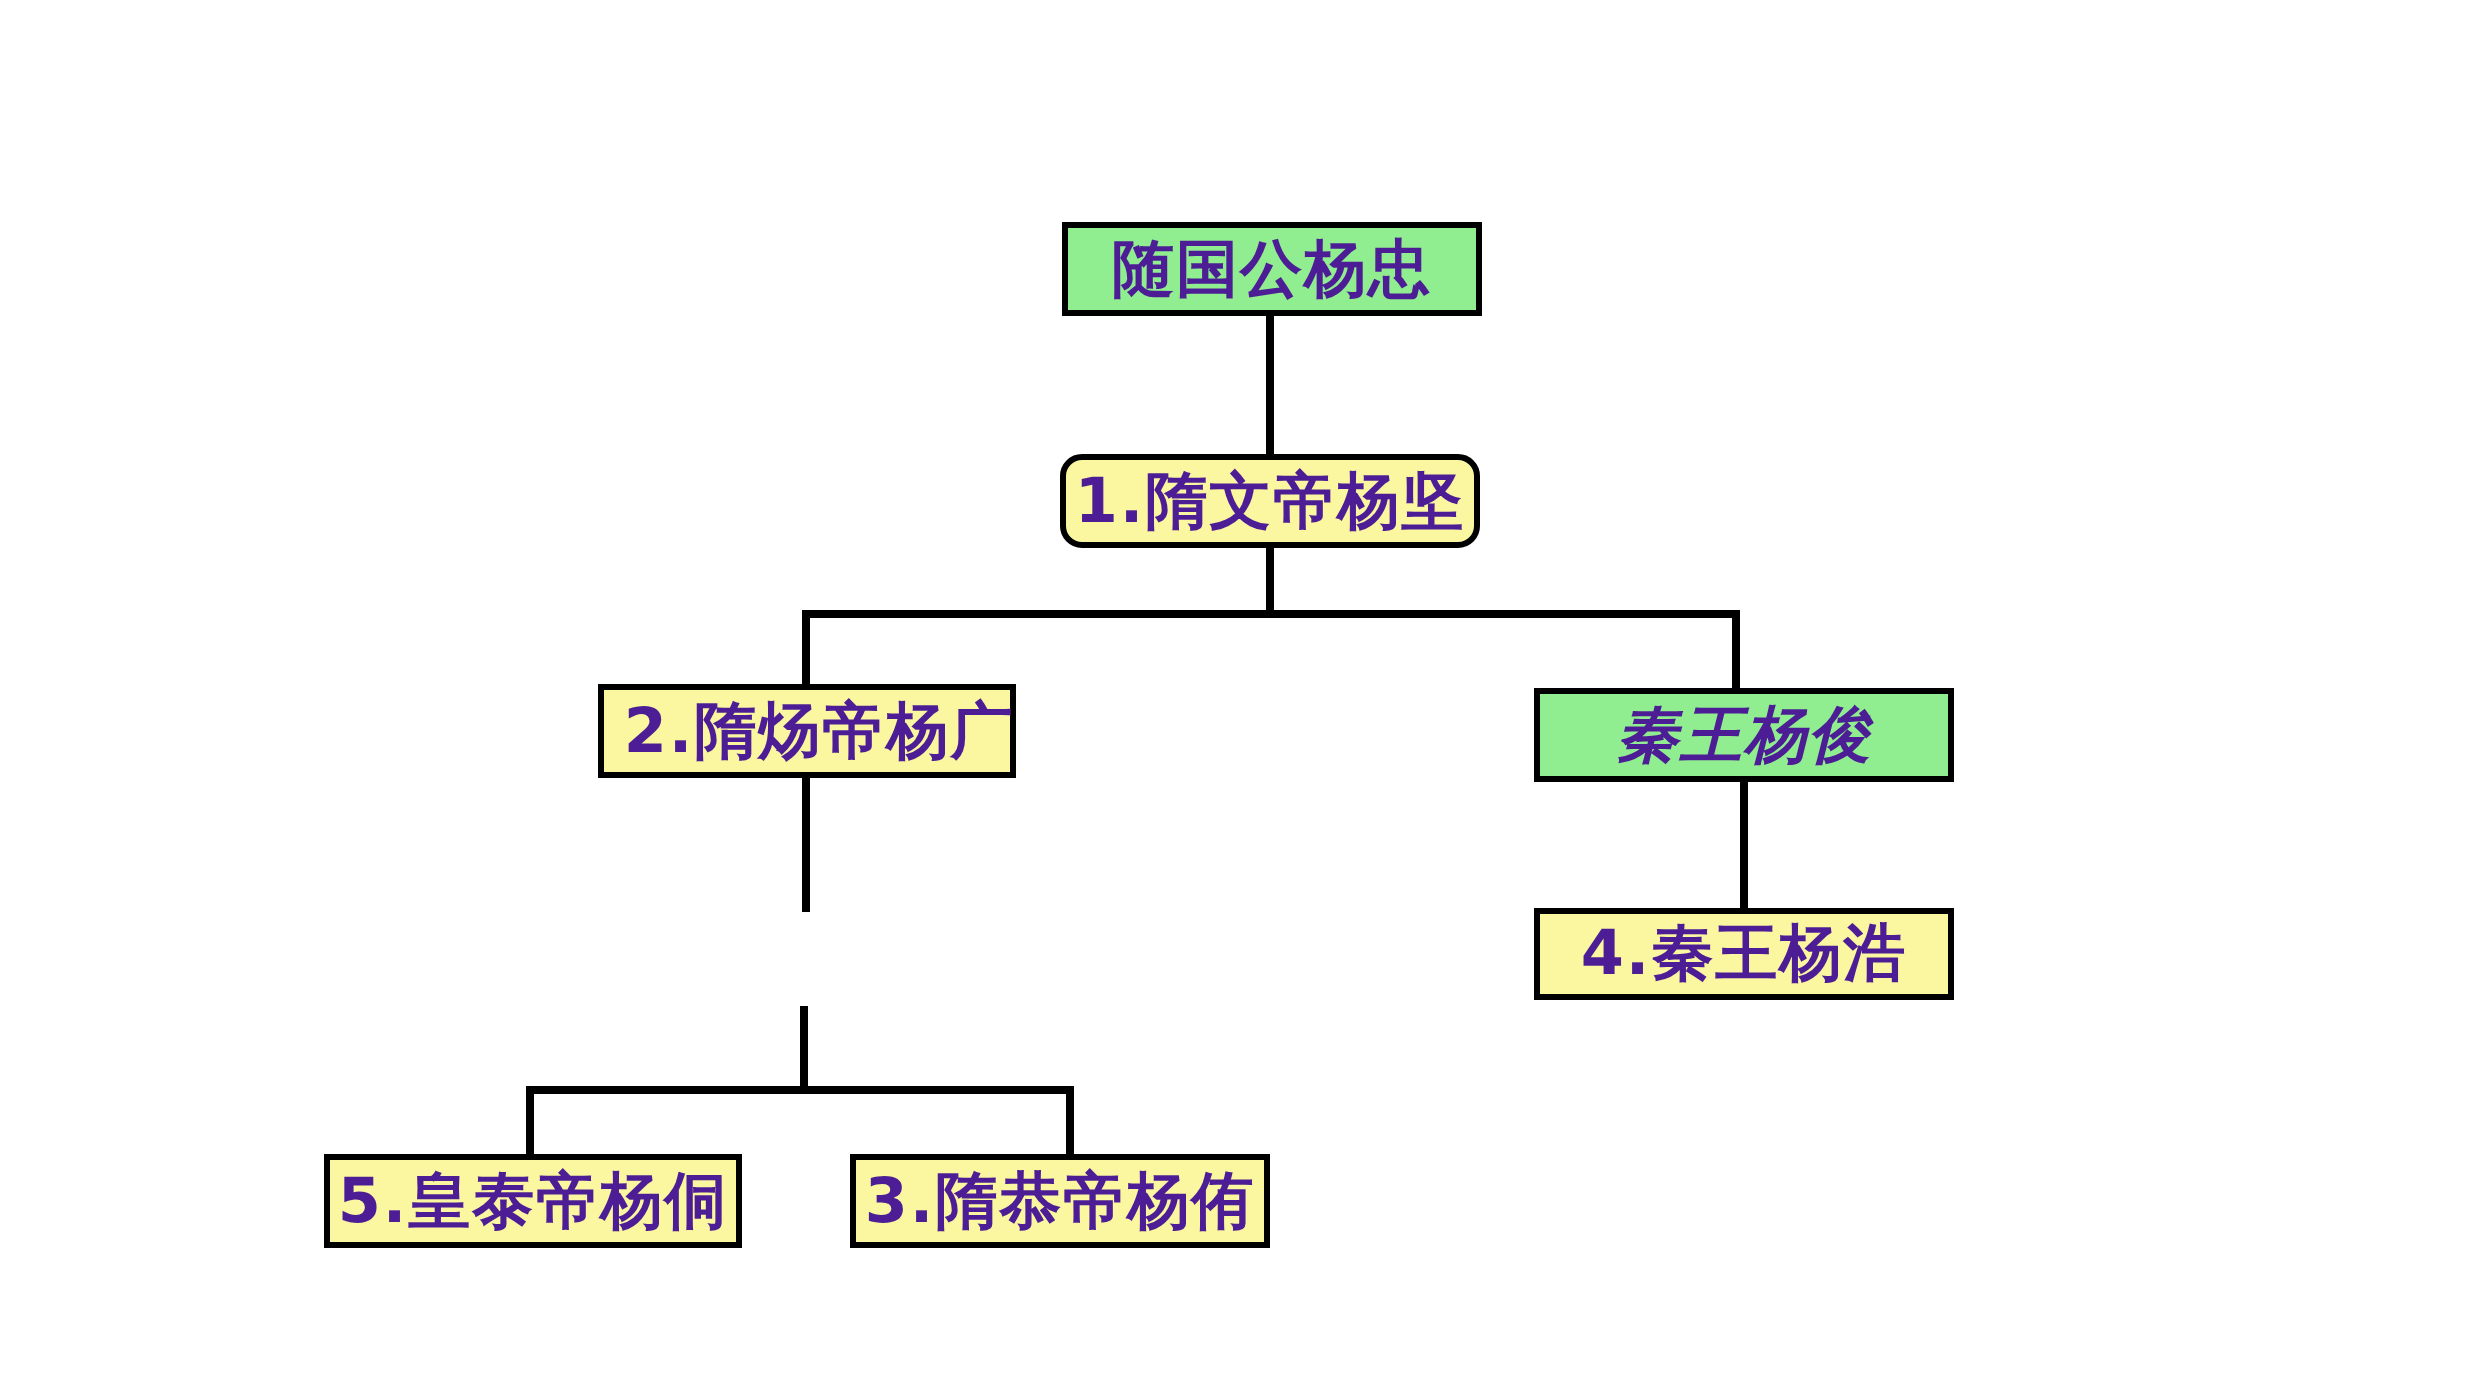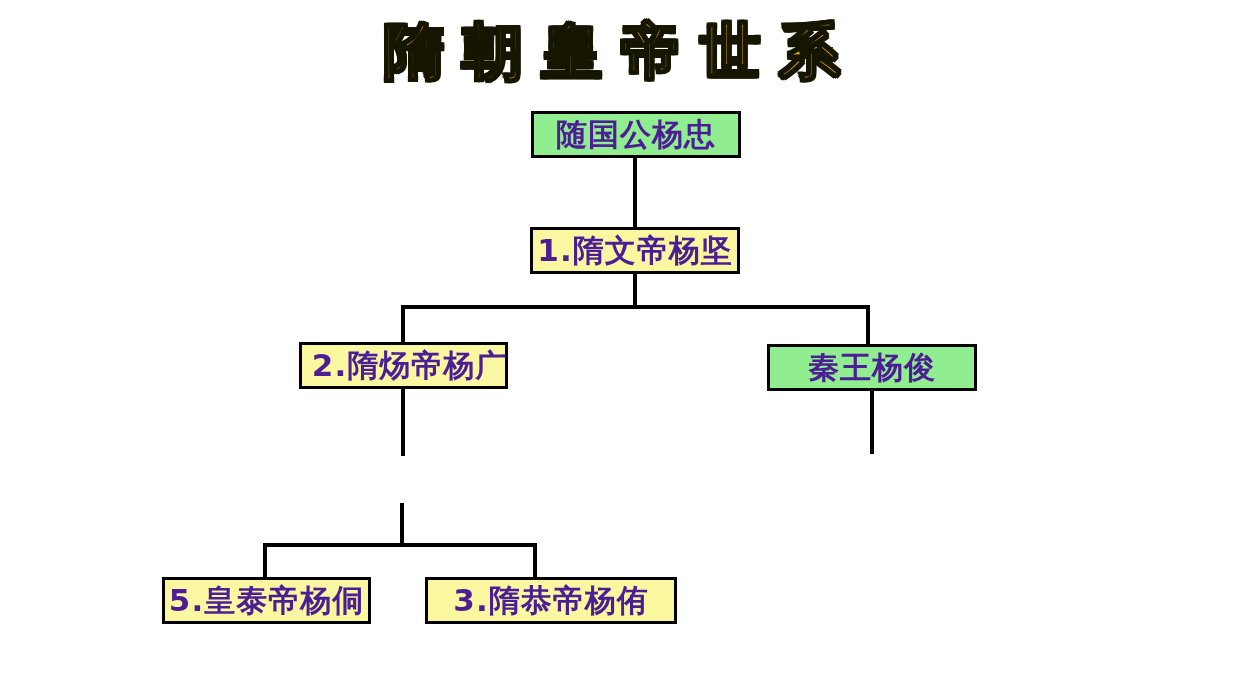"隋朝皇帝世系" div.page-title { html: <div>隋朝皇帝世系</div> -> none }
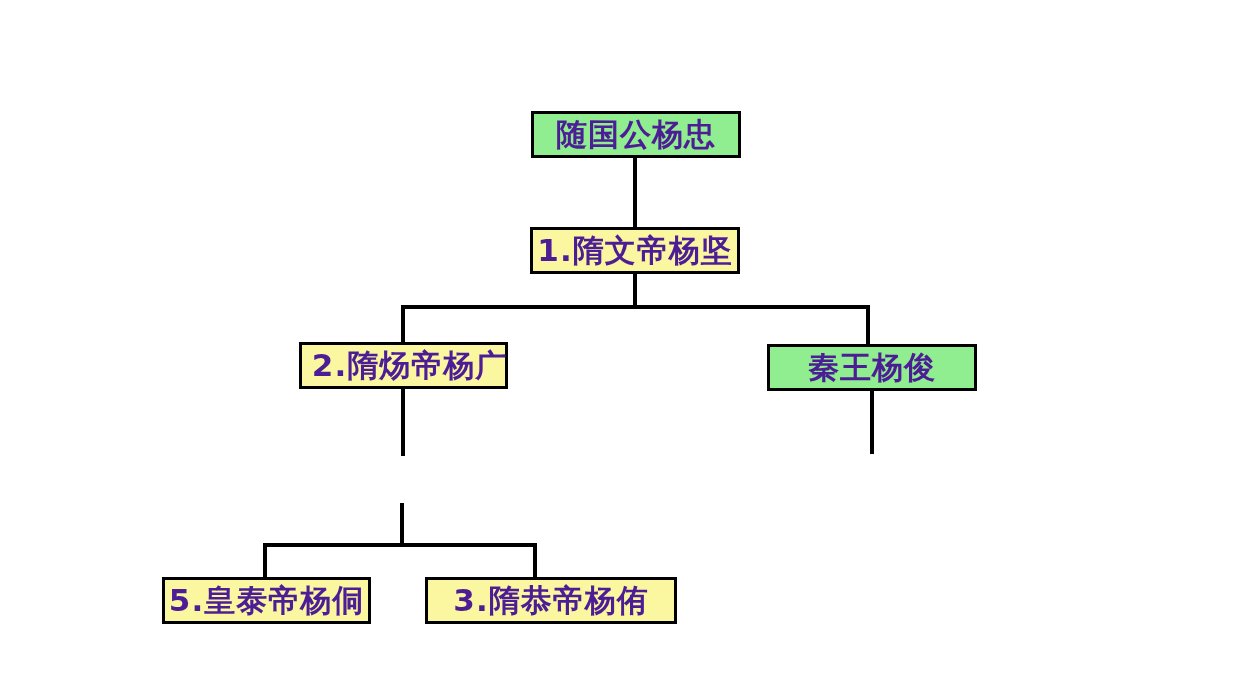"1.隋文帝杨坚" div.node { border-radius: none -> 11px }
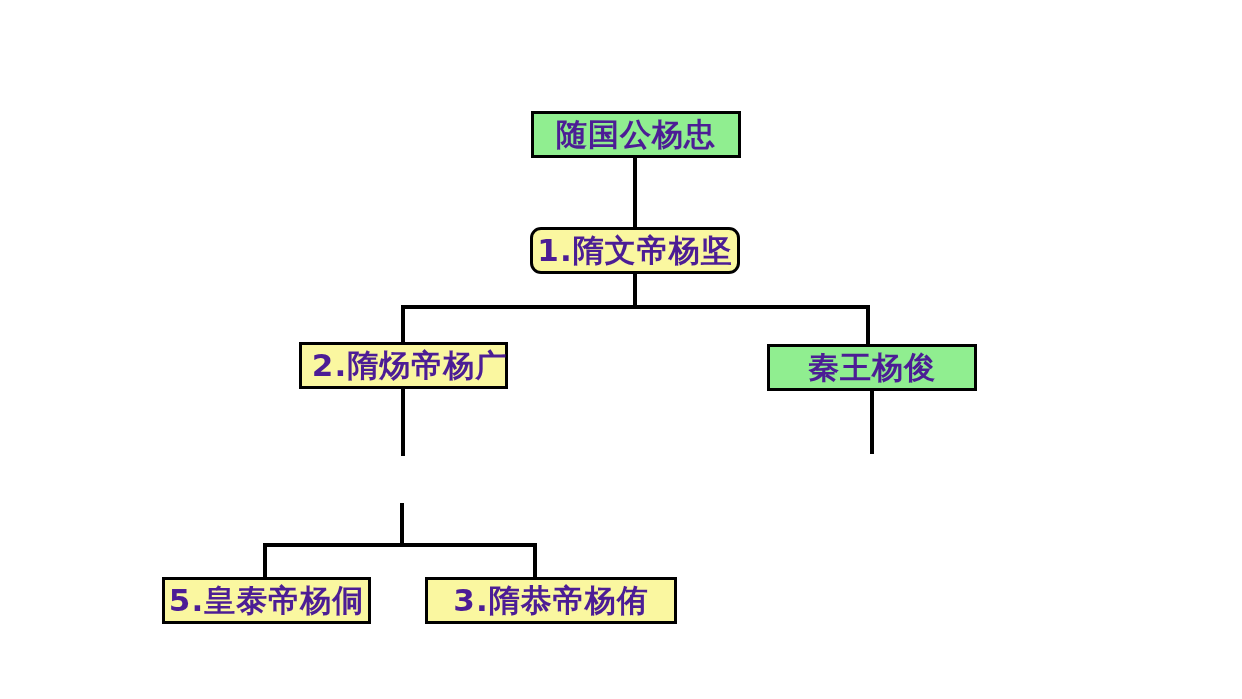"秦王杨俊" div.node { font-style: none -> italic }
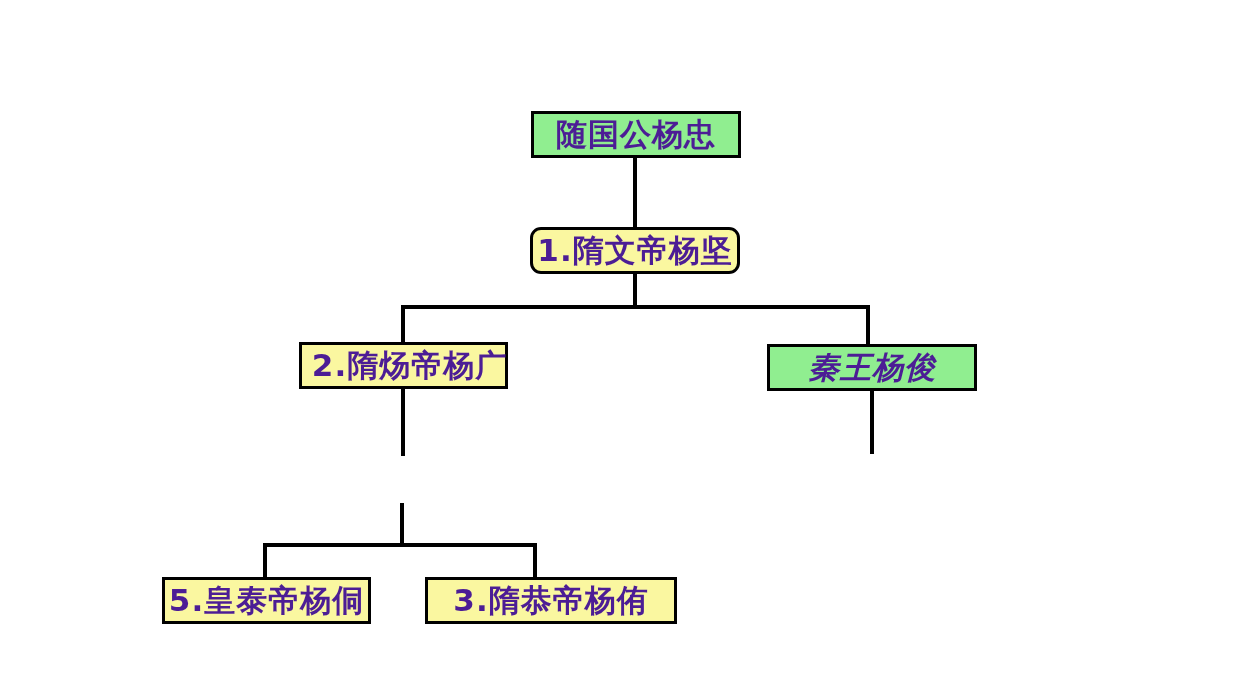"4.秦王杨浩" div.node { html: none -> <div> <span>4.秦王杨浩</span> </div> }
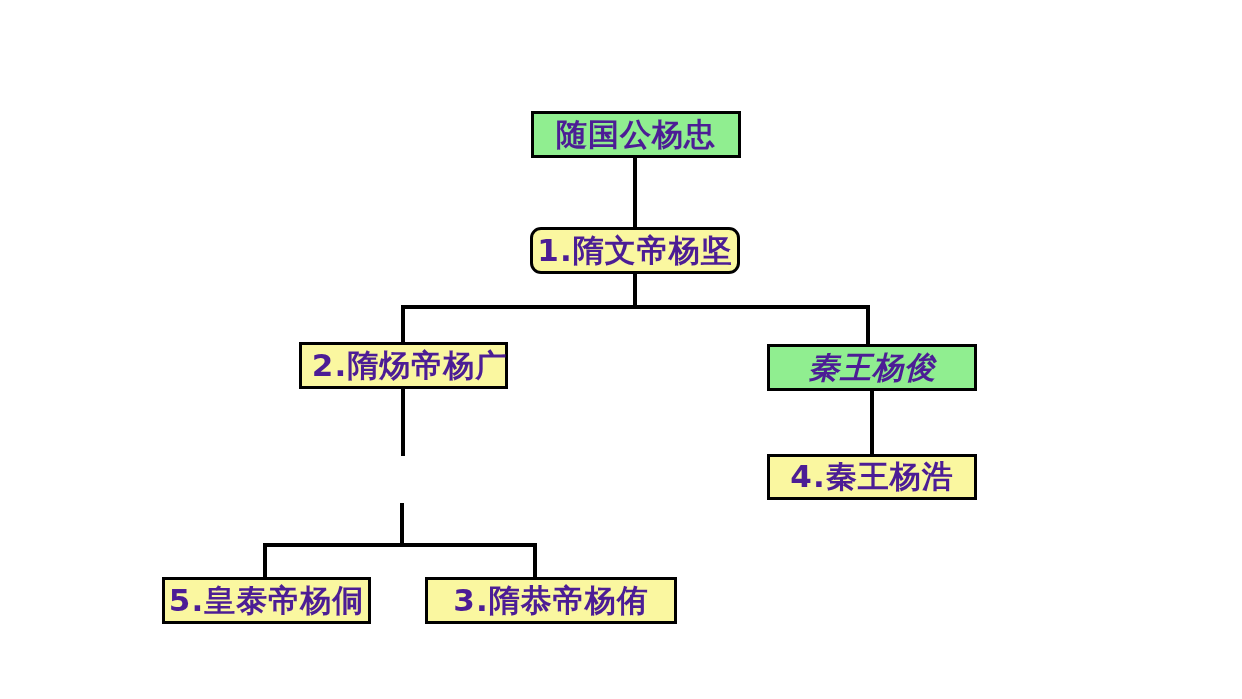"3.隋恭帝杨侑" div.node { width: 252px -> 210px }
